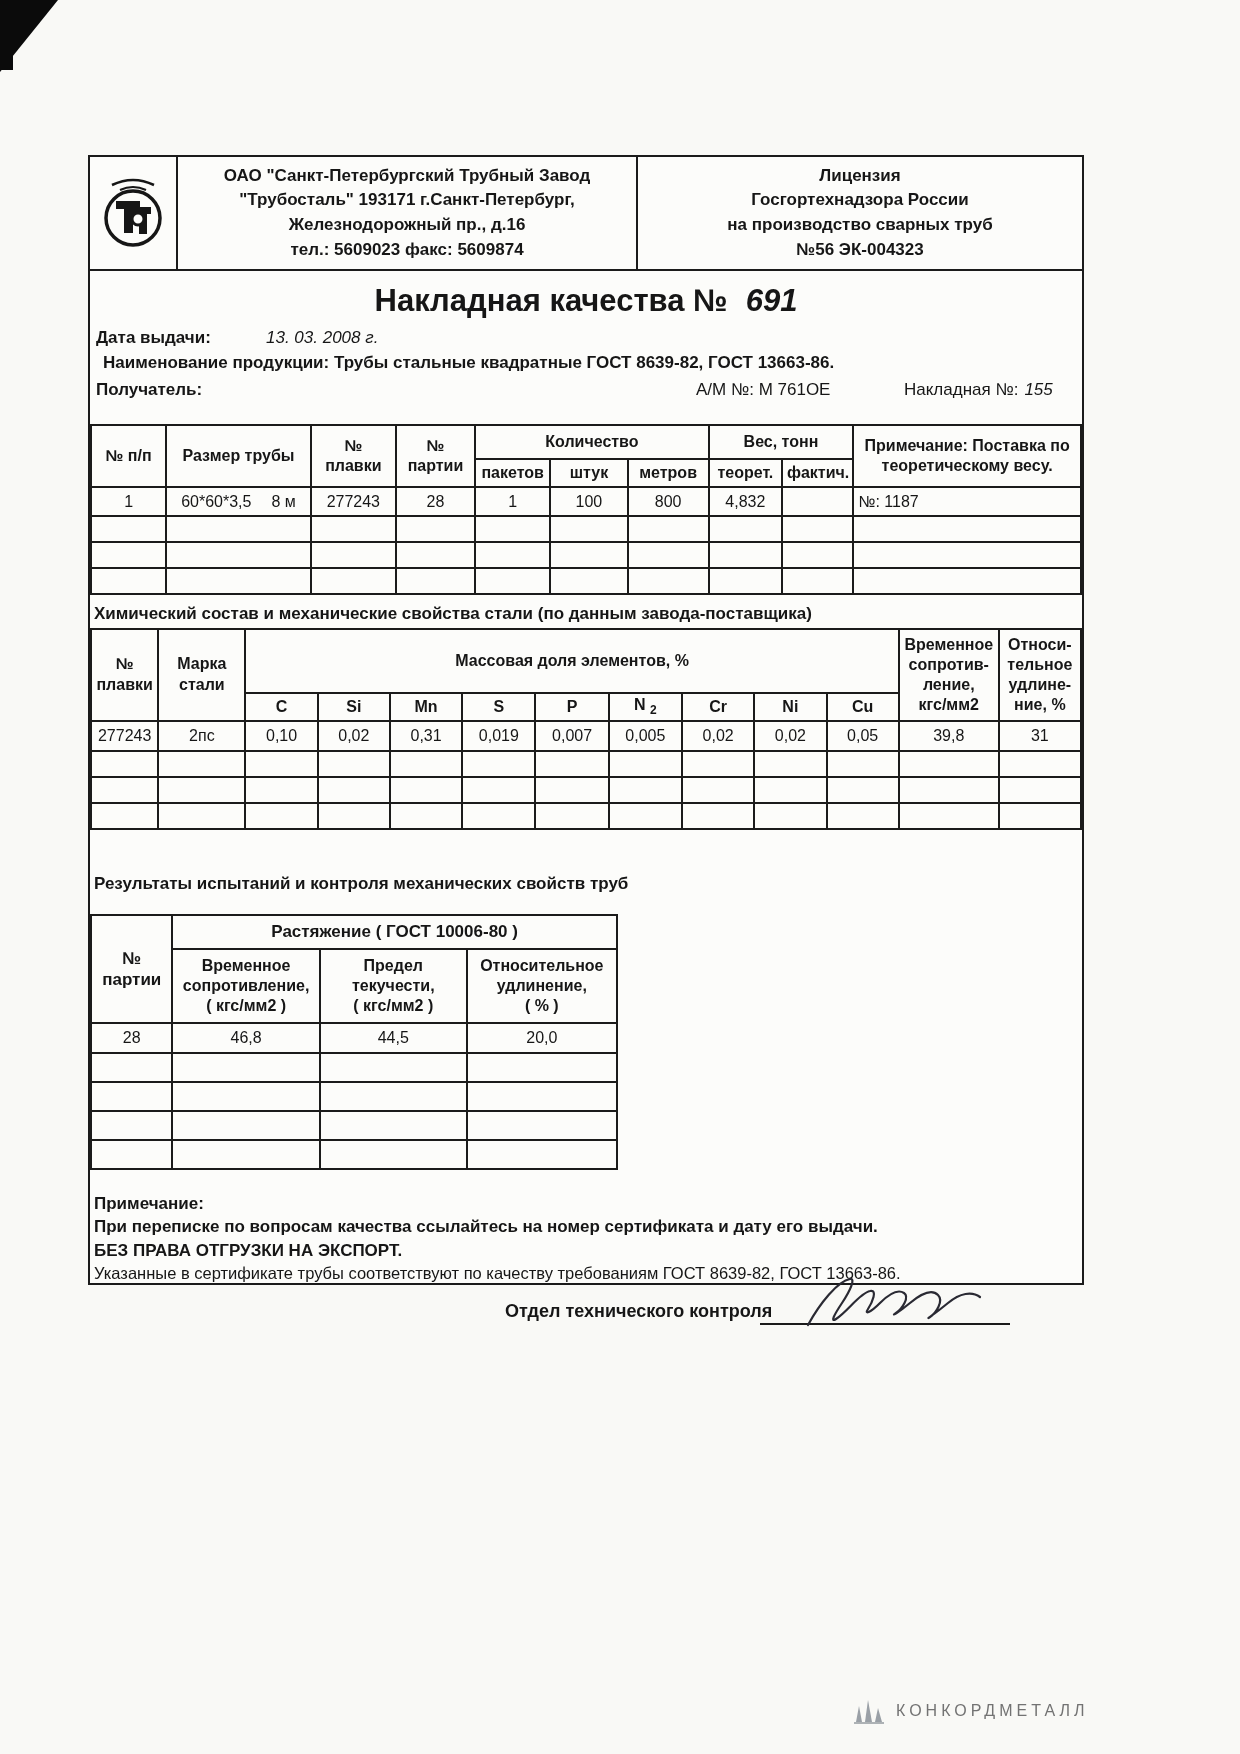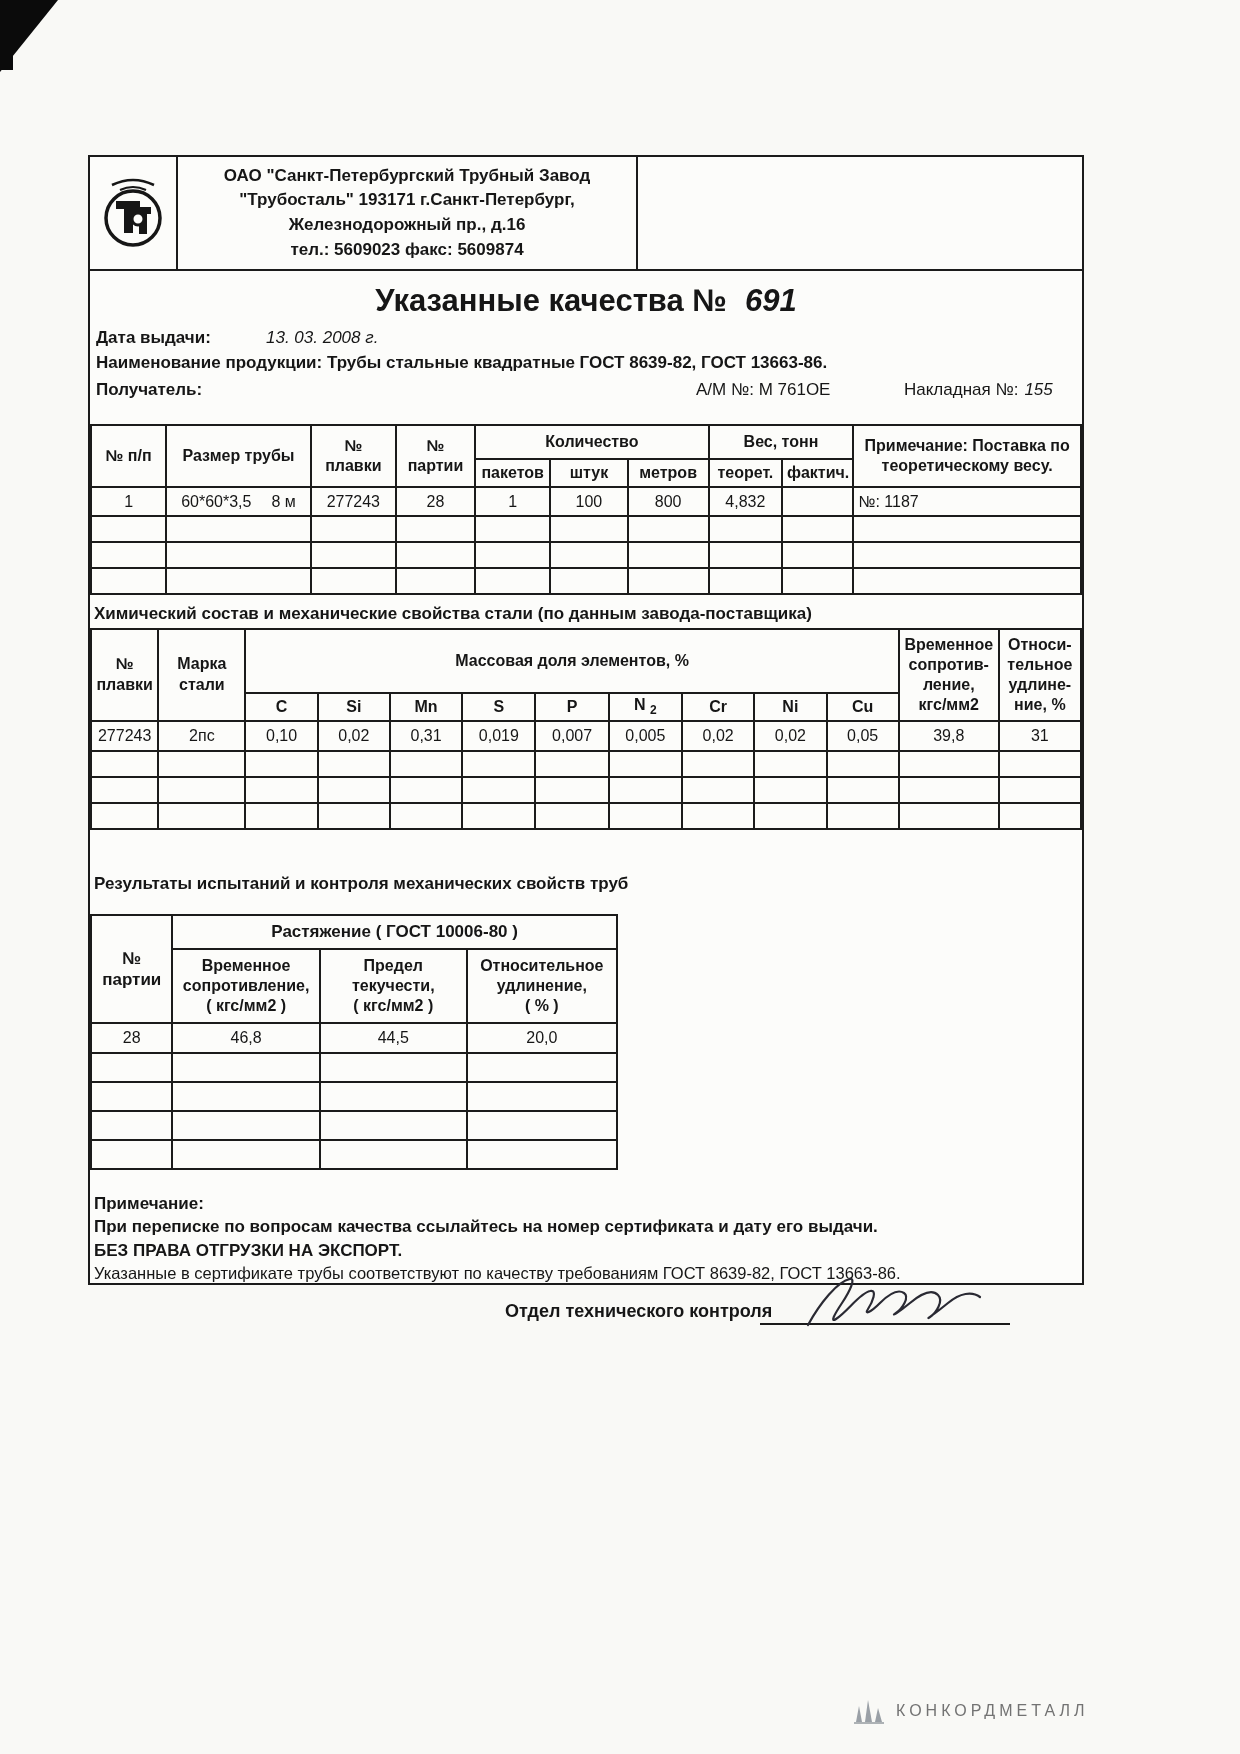"Лицензия" div.hdr-license { html: none -> <div> <span>Лицензия</span> <span>Госгортехнадзора России</span> <span>на производство сварных труб</span> <span>№56 ЭК-004323</span> </div> }
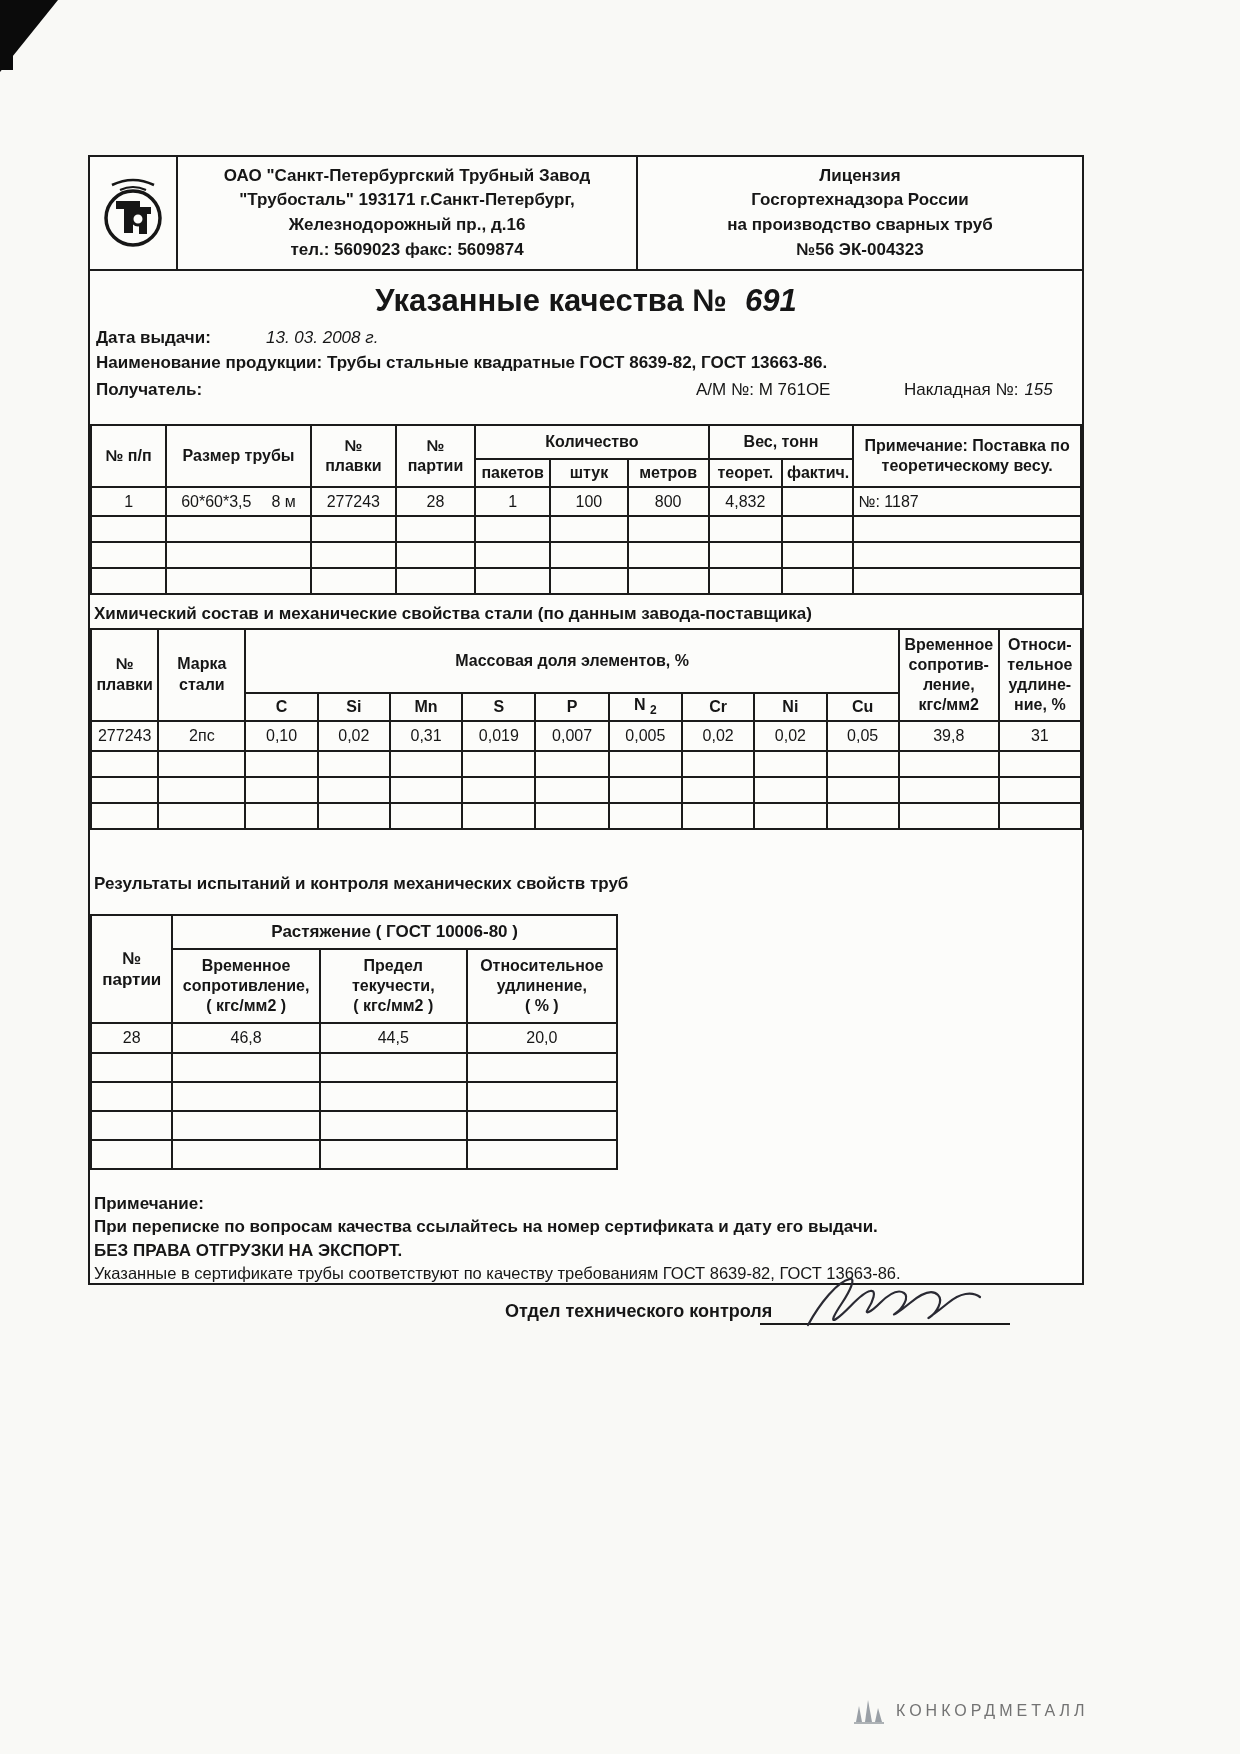"Указанные качества №" span { text: Указанные -> Накладная }
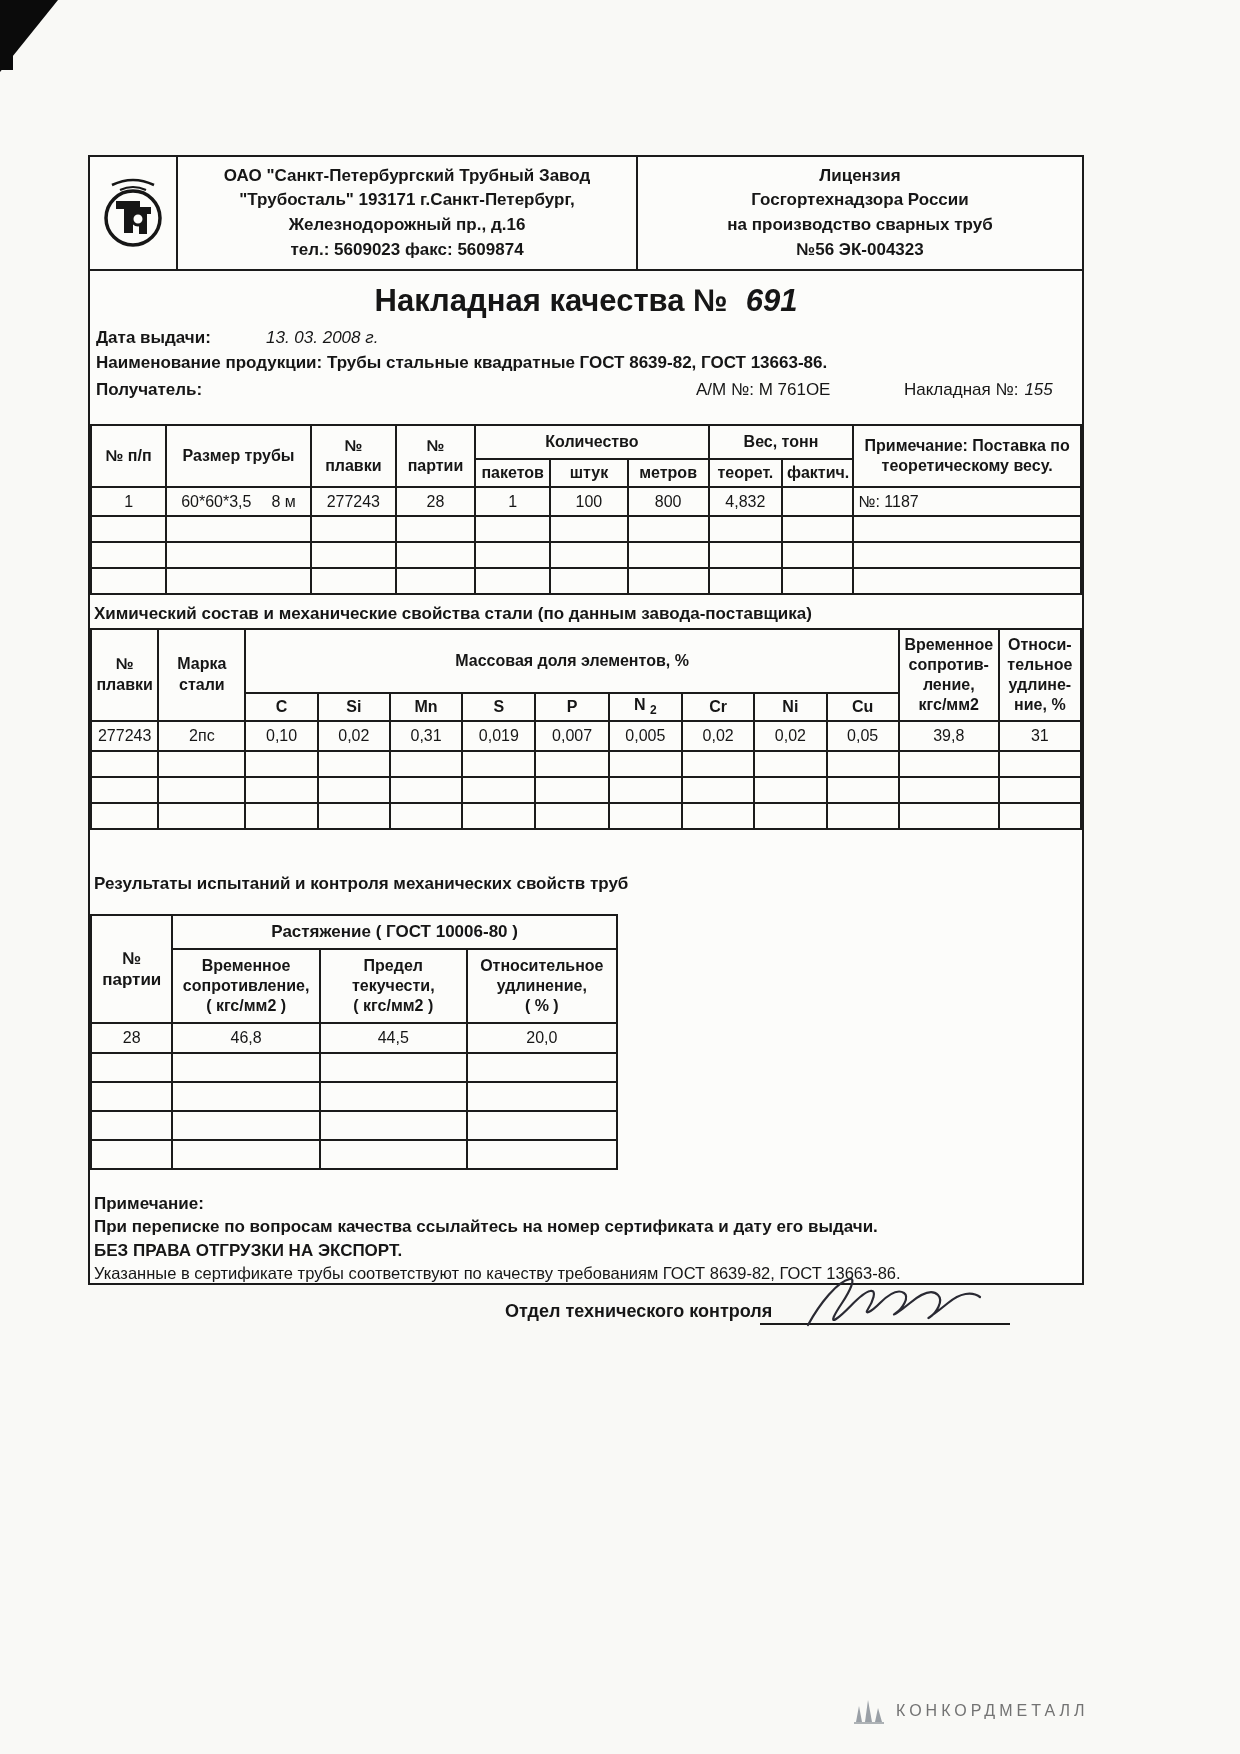"Наименование продукции: Трубы стальные" .line-product { margin-left: none -> 7px }
